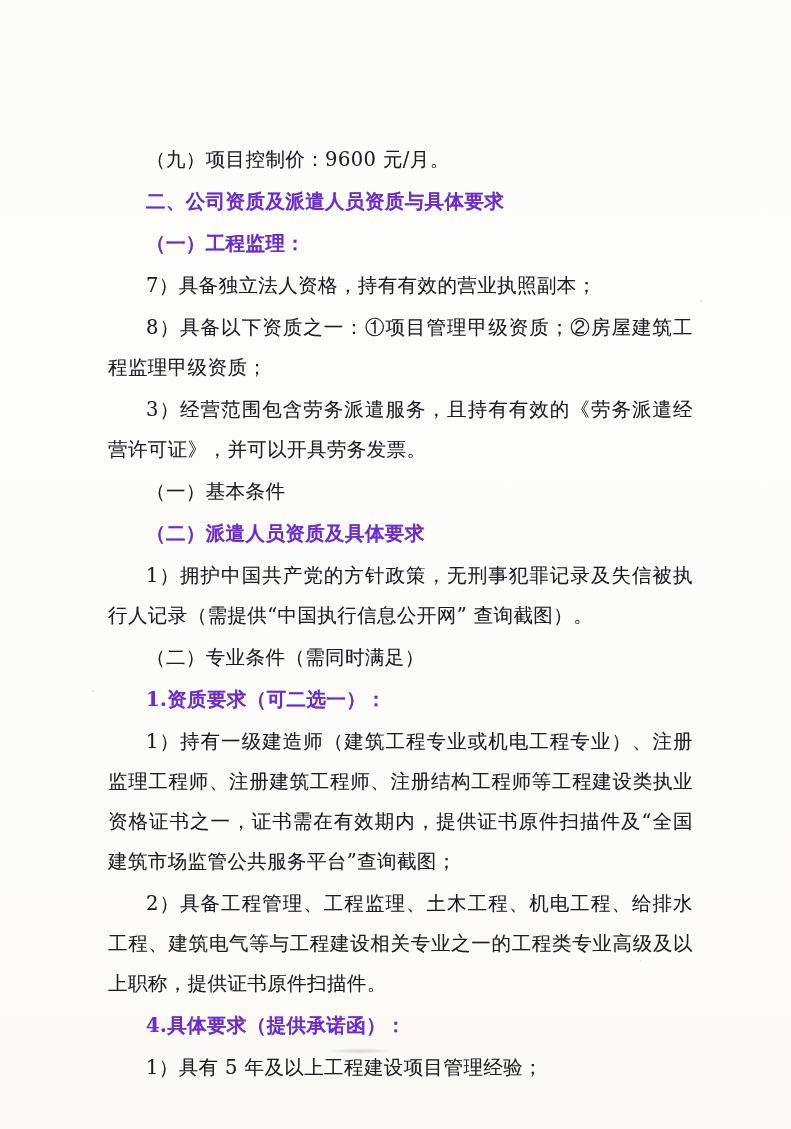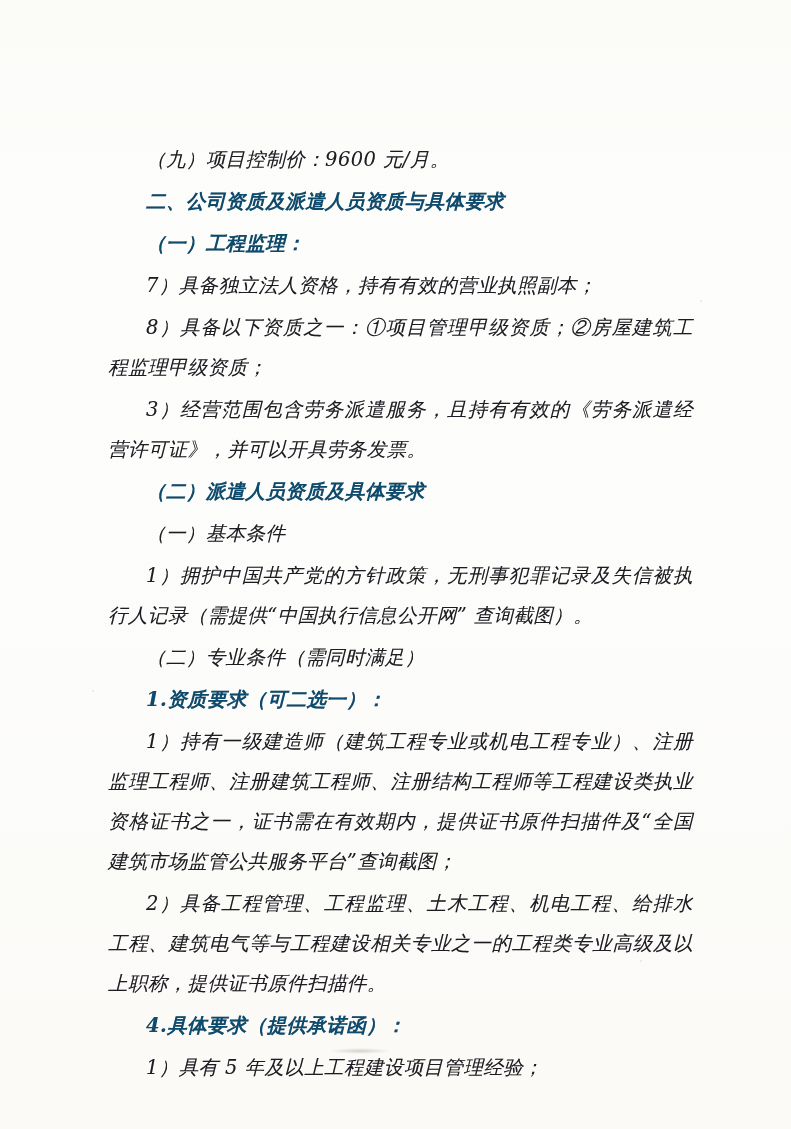"（九）项目控制价：9600 元/月。" .page { font-style: italic -> none }
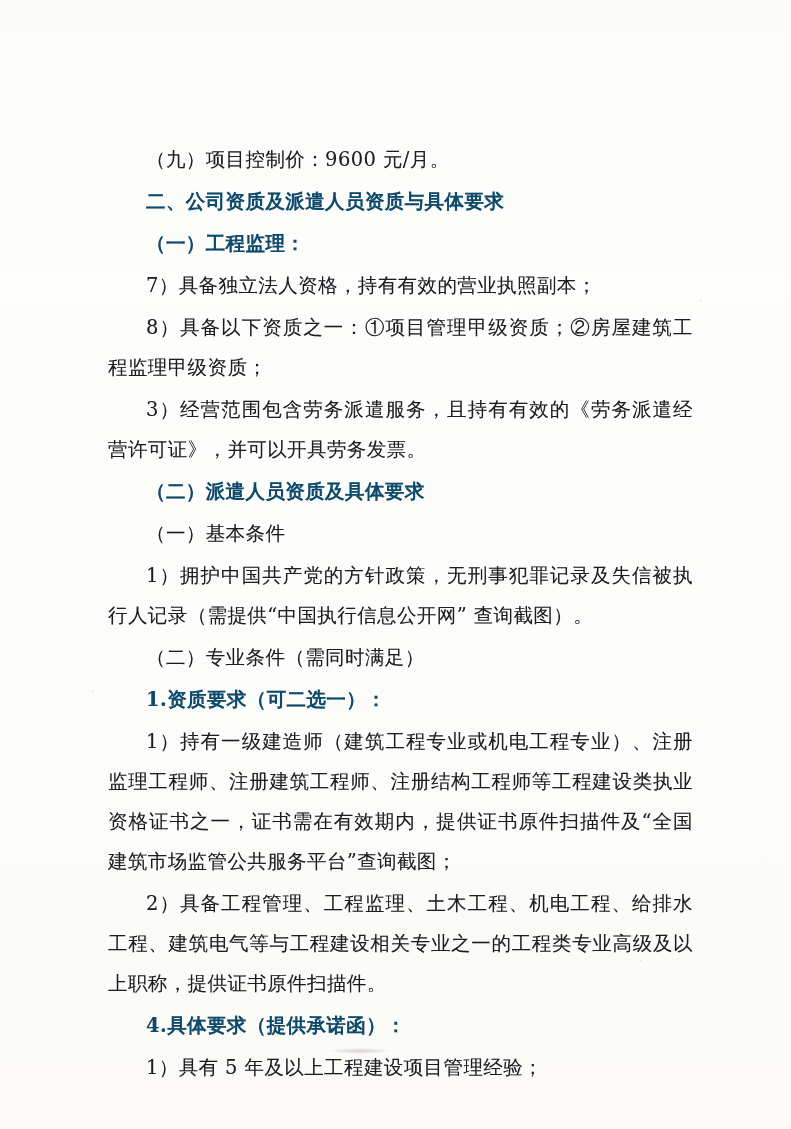"二、公司资质及派遣人员资质与具体要求" p.bold { color: #0c4a6e -> #6d28d9 }
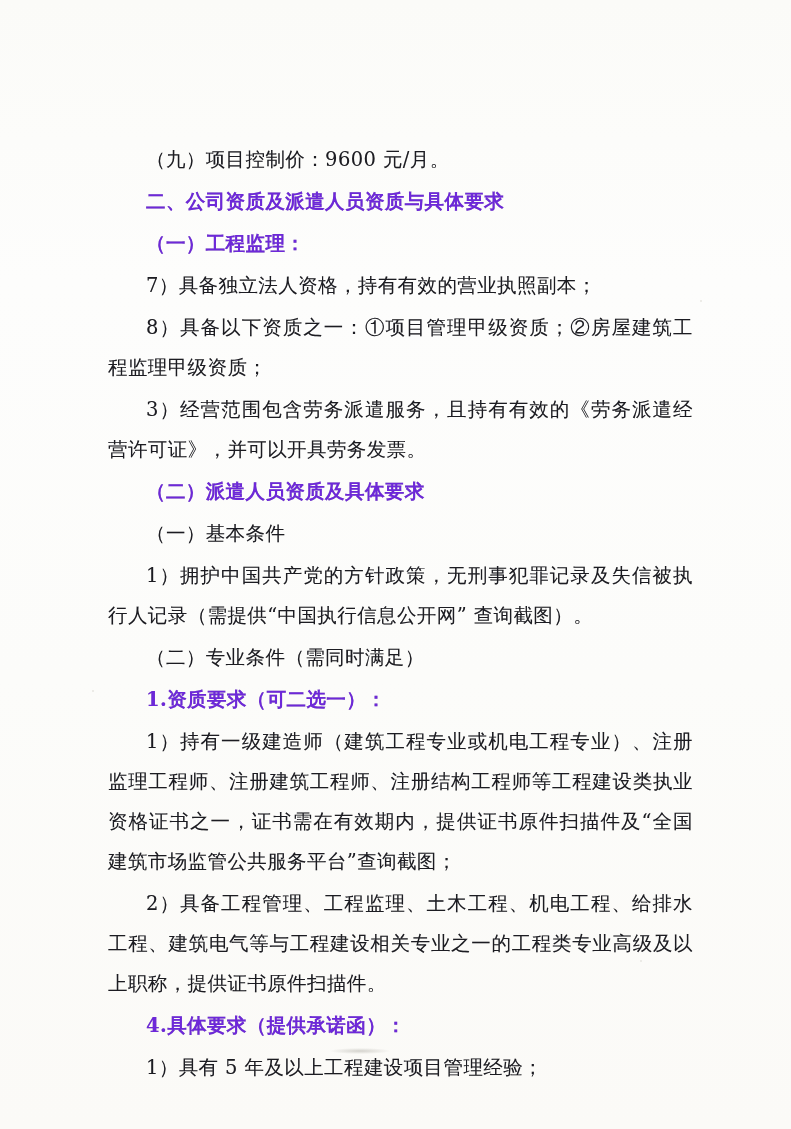"（二）派遣人员资质及具体要求" p.indent { order: before "（一）基本条件" -> after "（一）基本条件" }
